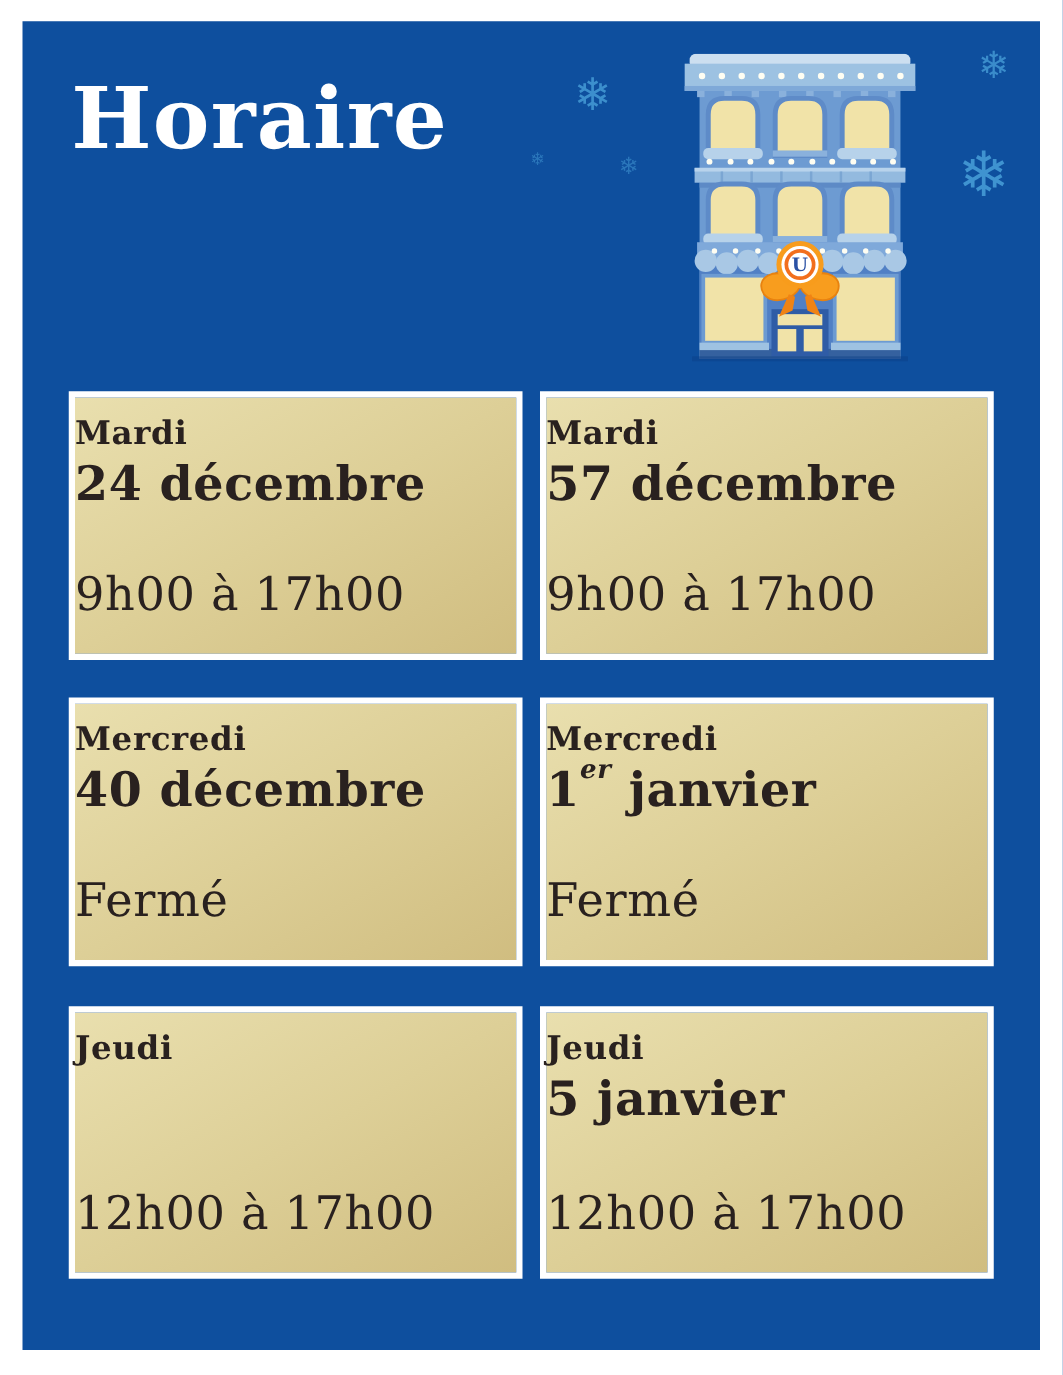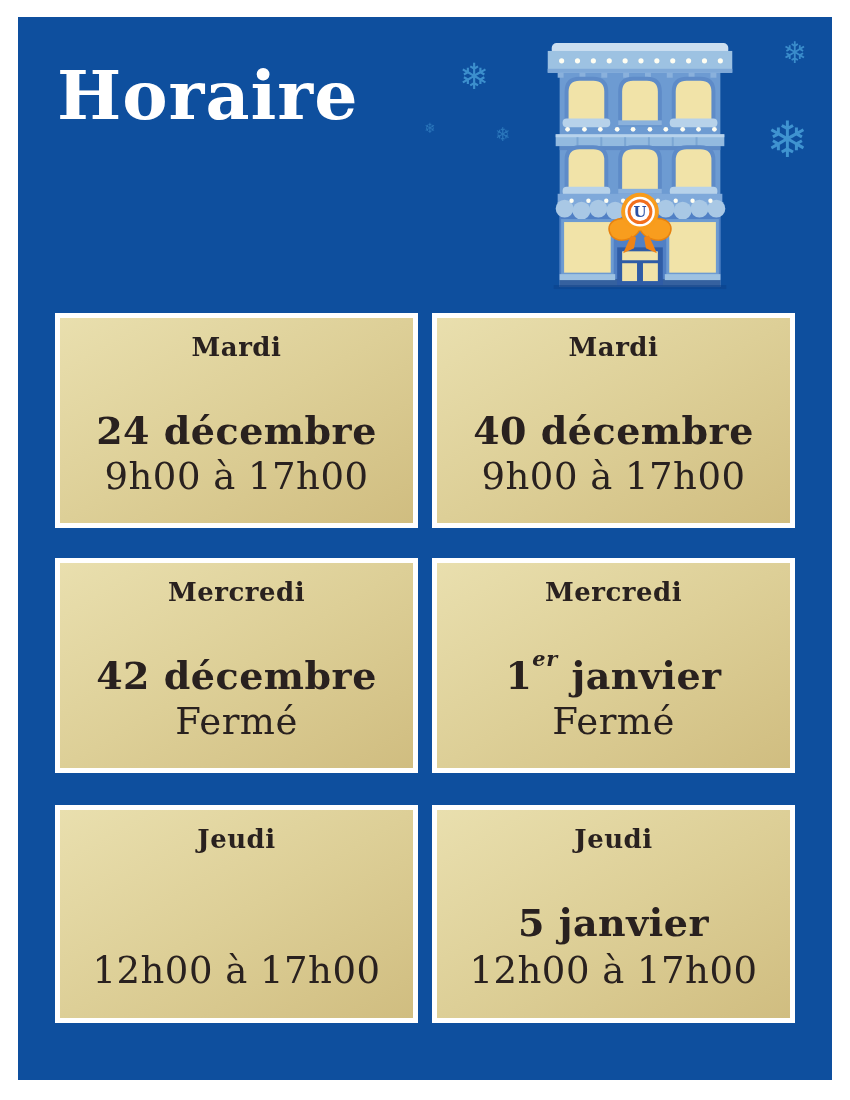"Mardi" .card { align-items: center -> flex-start }
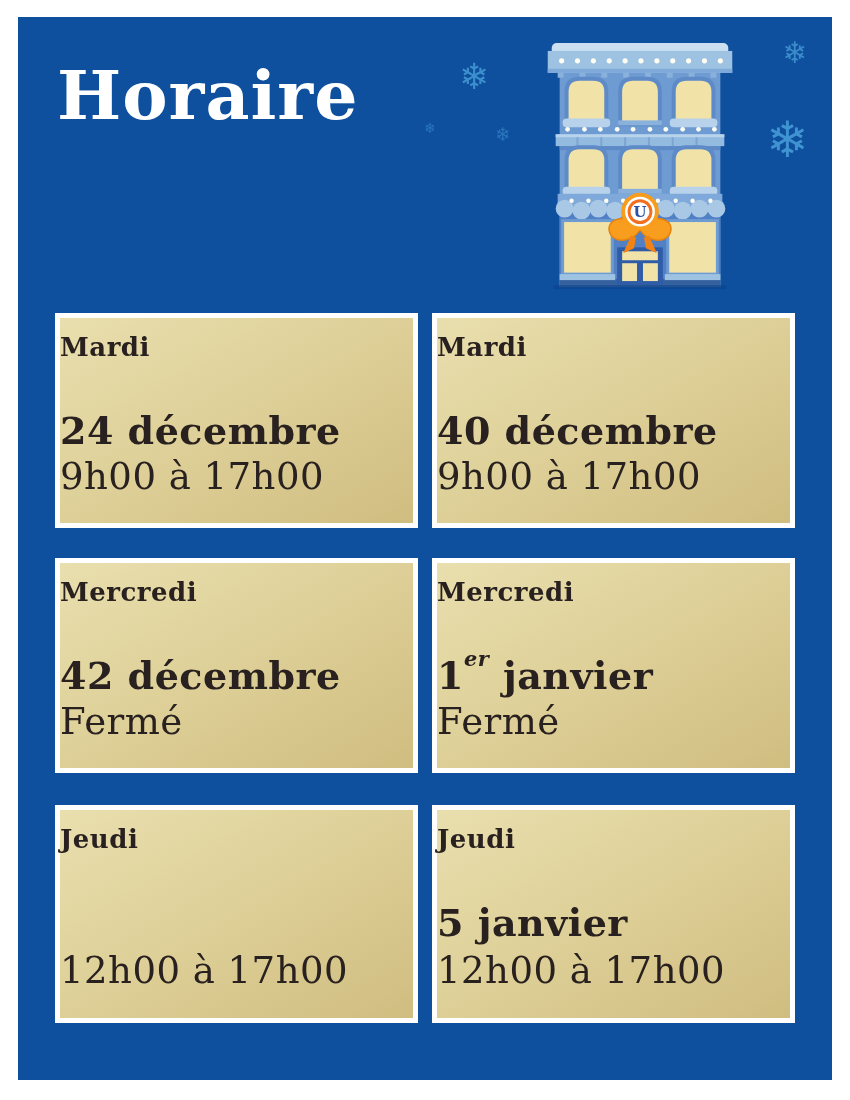"24 décembre" .card-date { margin-top: 44px -> none }
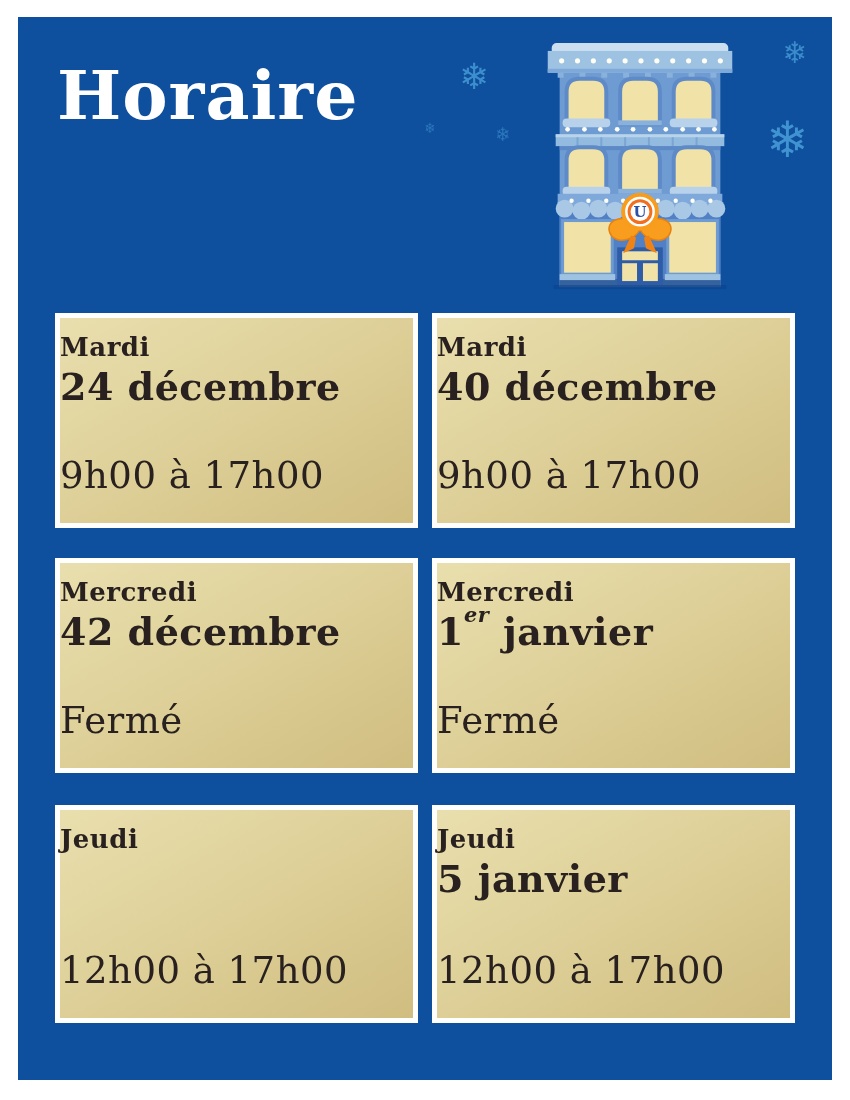"40 décembre" span { text: 40 -> 57 }
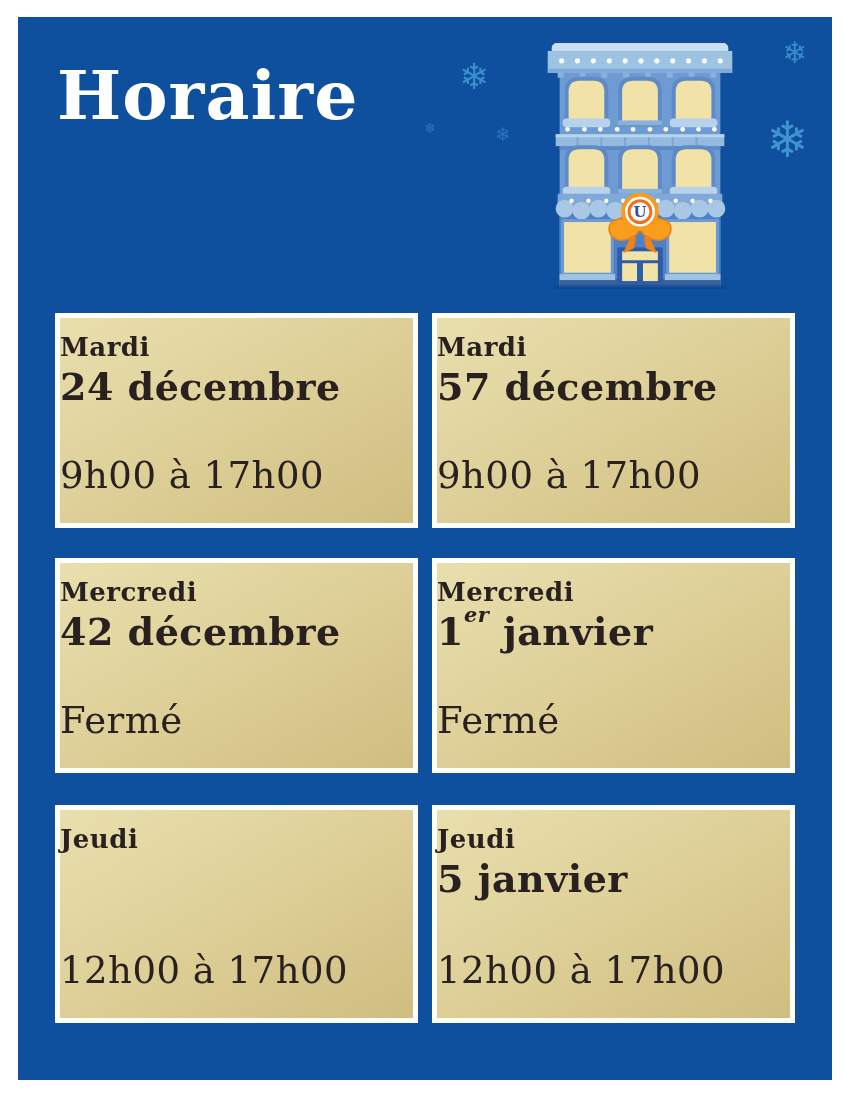"42 décembre" span { text: 42 -> 40 }
